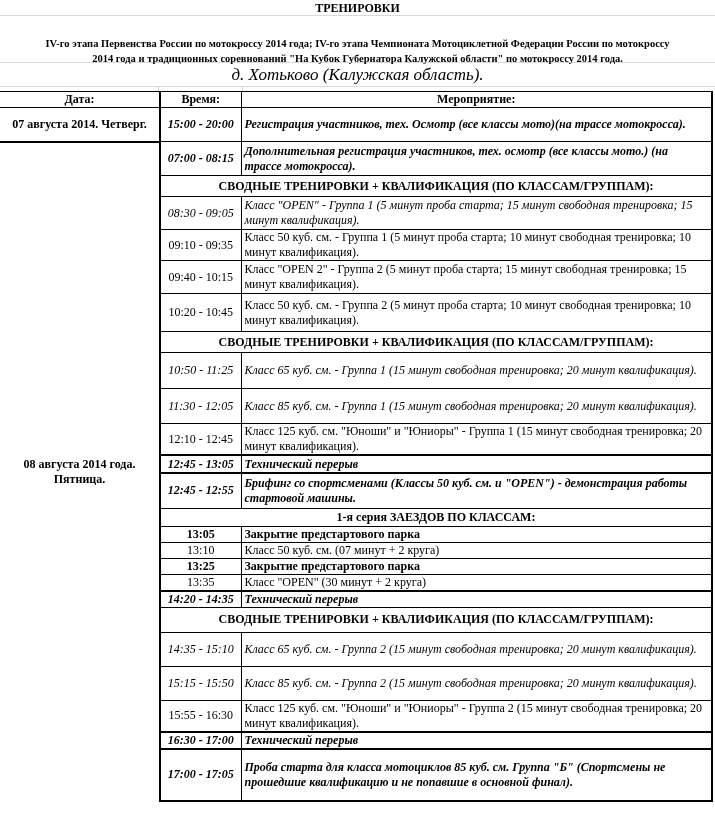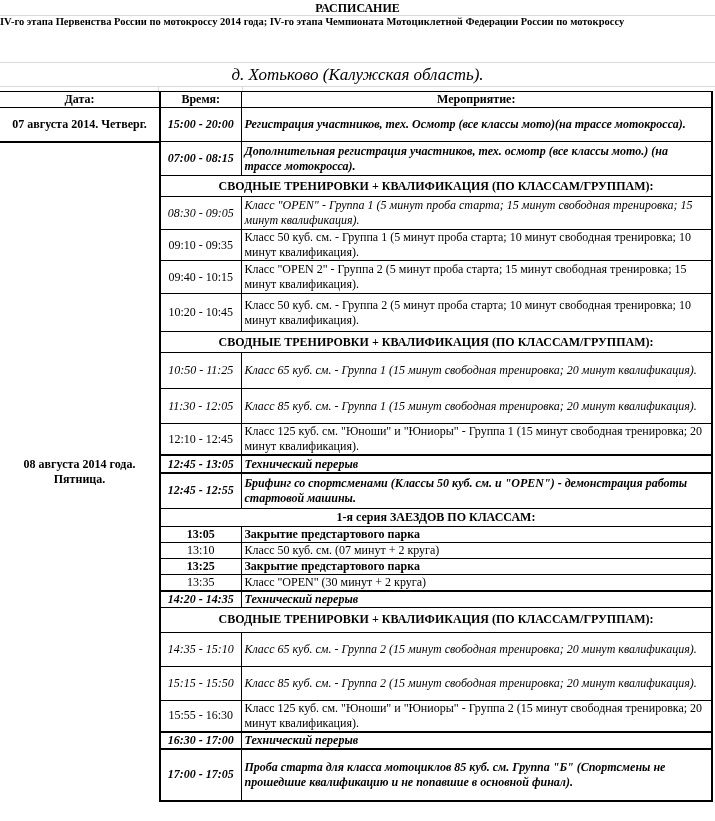"РАСПИСАНИЕ" div.title { text: РАСПИСАНИЕ -> ТРЕНИРОВКИ }
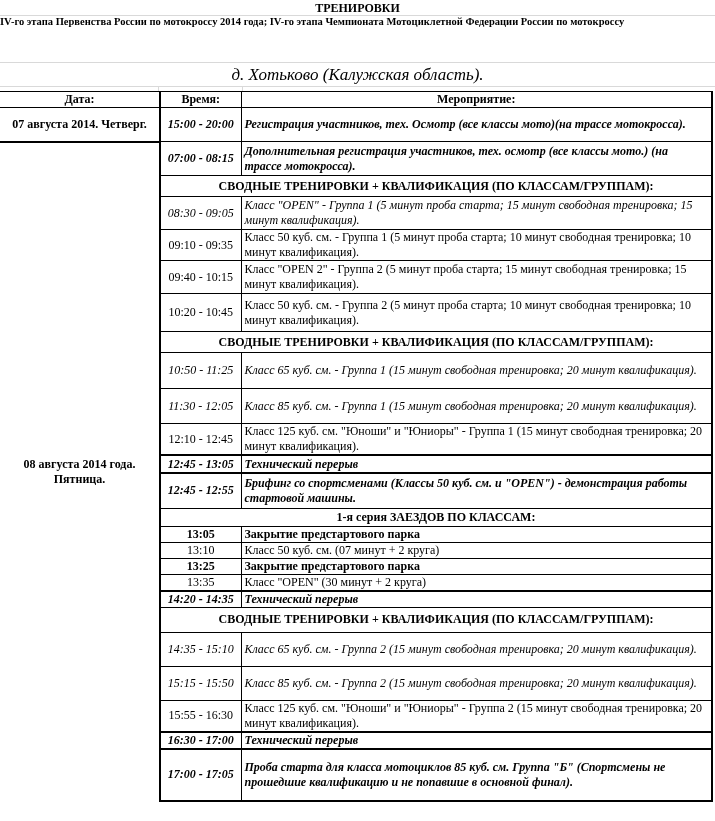"IV-го этапа Первенства России по" .subtitle { text-align: left -> center; top: 14px -> 36px }
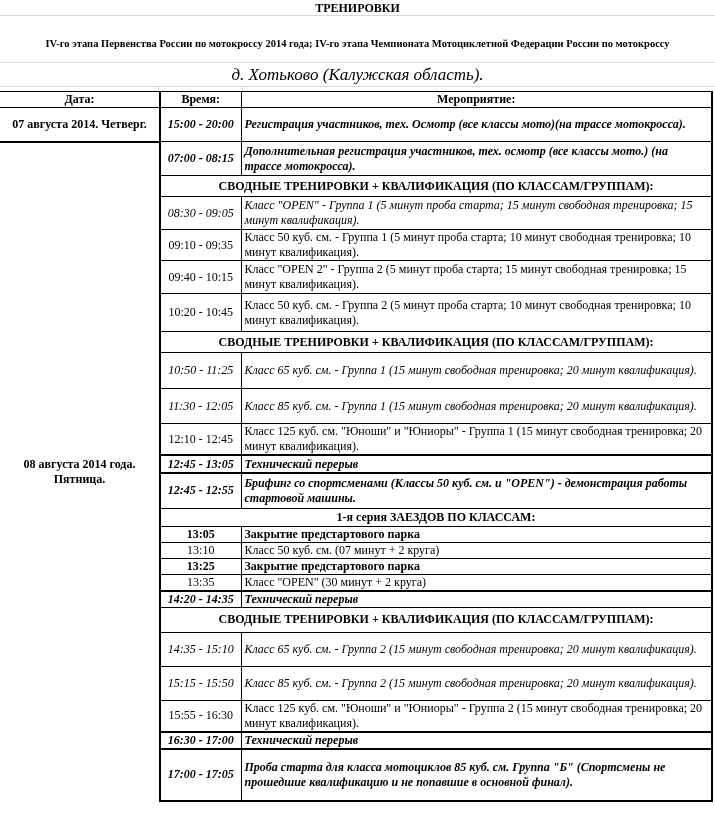"2014 года и традиционных соревнований" div { html: none -> <div>2014 года и традиционных соревнований "На Кубок Губернатора Калужской области" по мотокроссу 2014 года.</div> }
